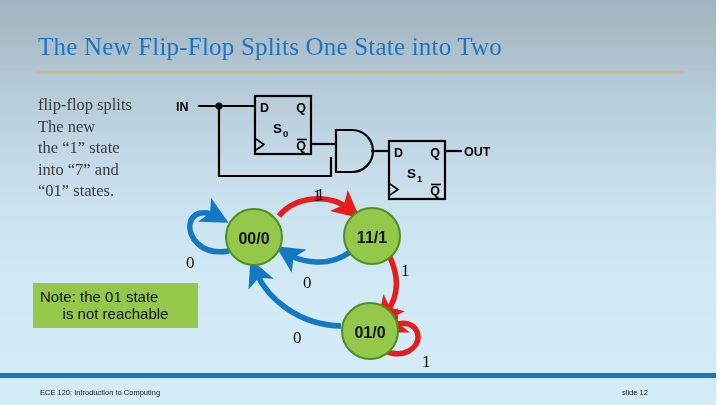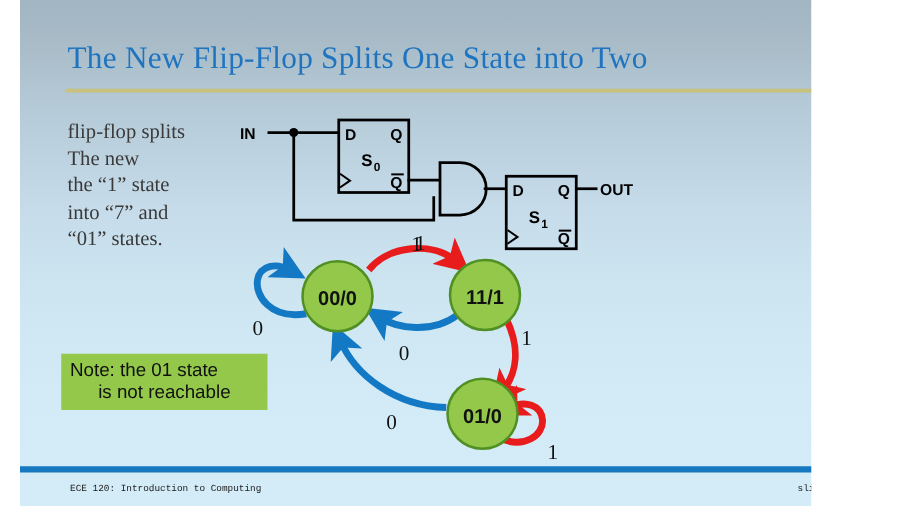"The New Flip-Flop Splits One" #slide { margin-left: 16px -> none; width: 633px -> 716px }
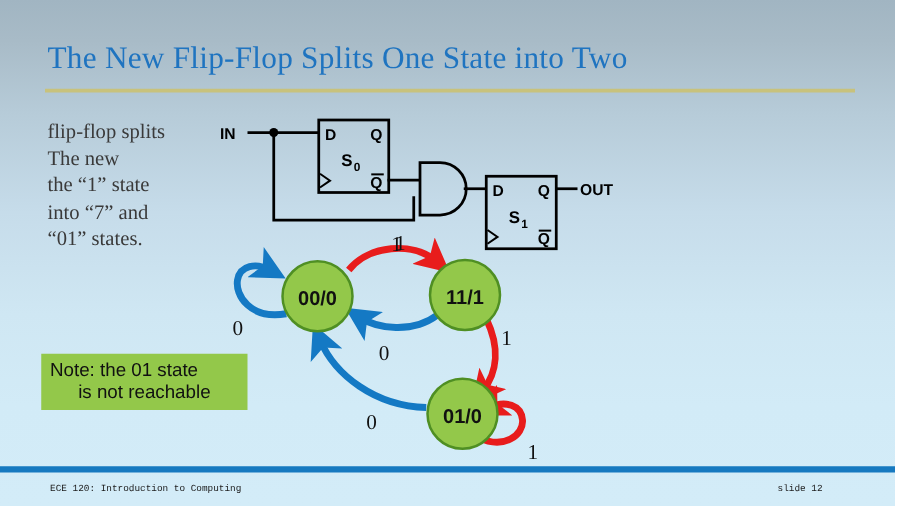"ECE 120: Introduction to Computing" .footer-text { font-family: Liberation Mono, monospace -> Liberation Sans, sans-serif }
